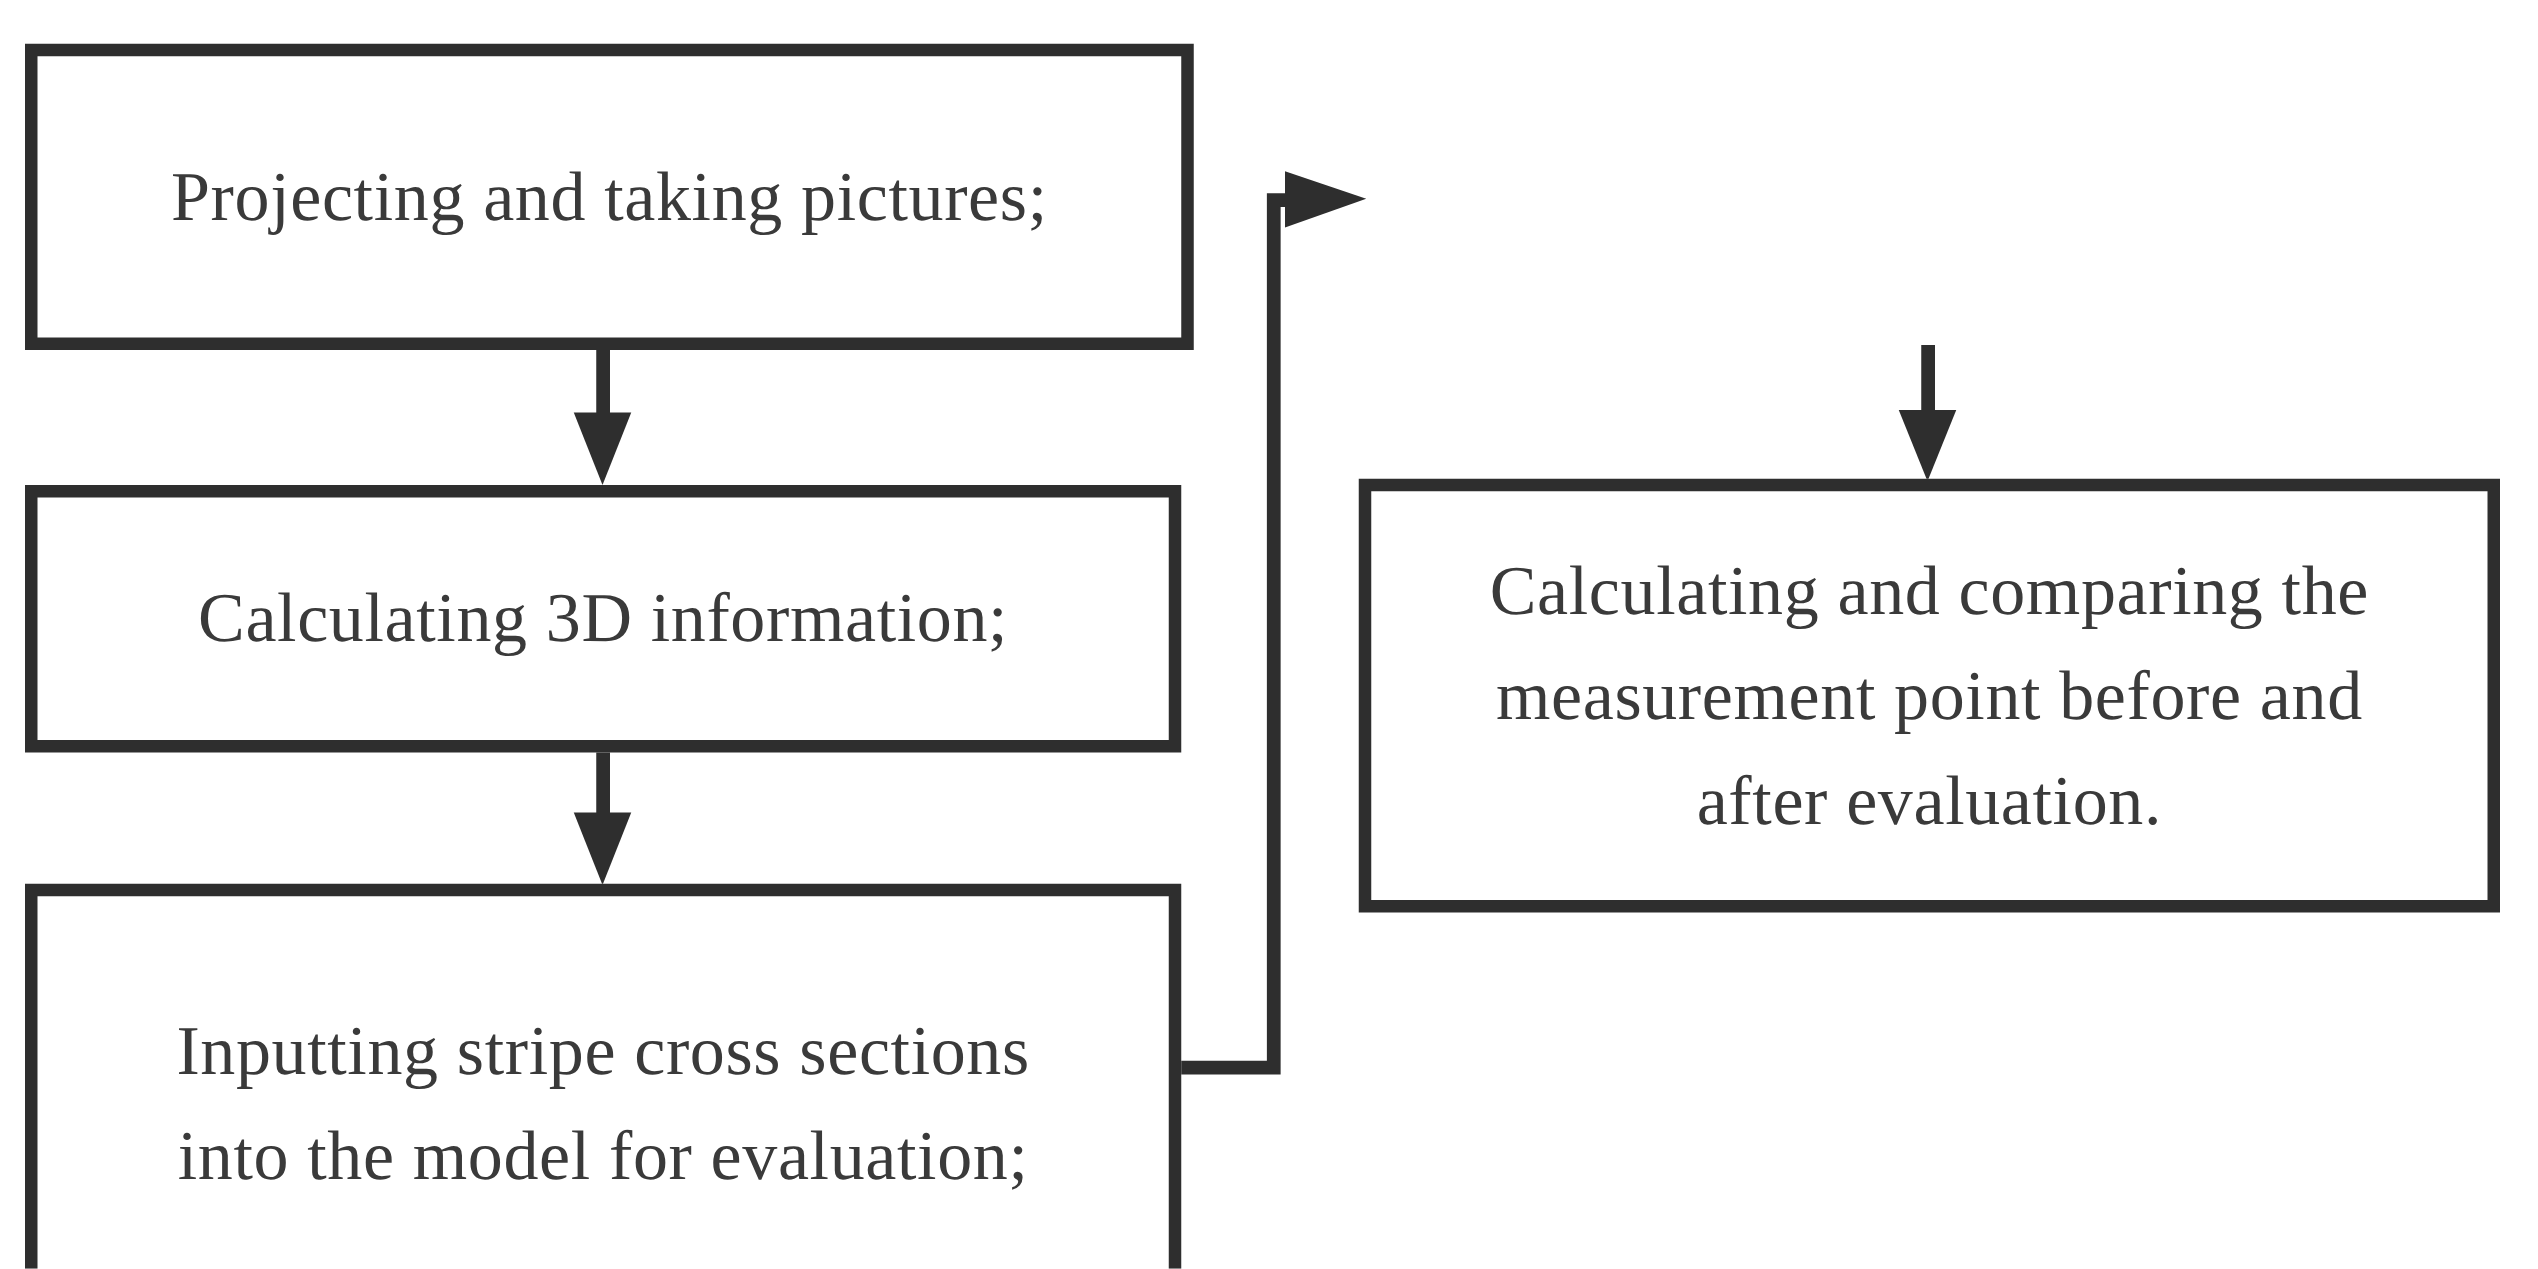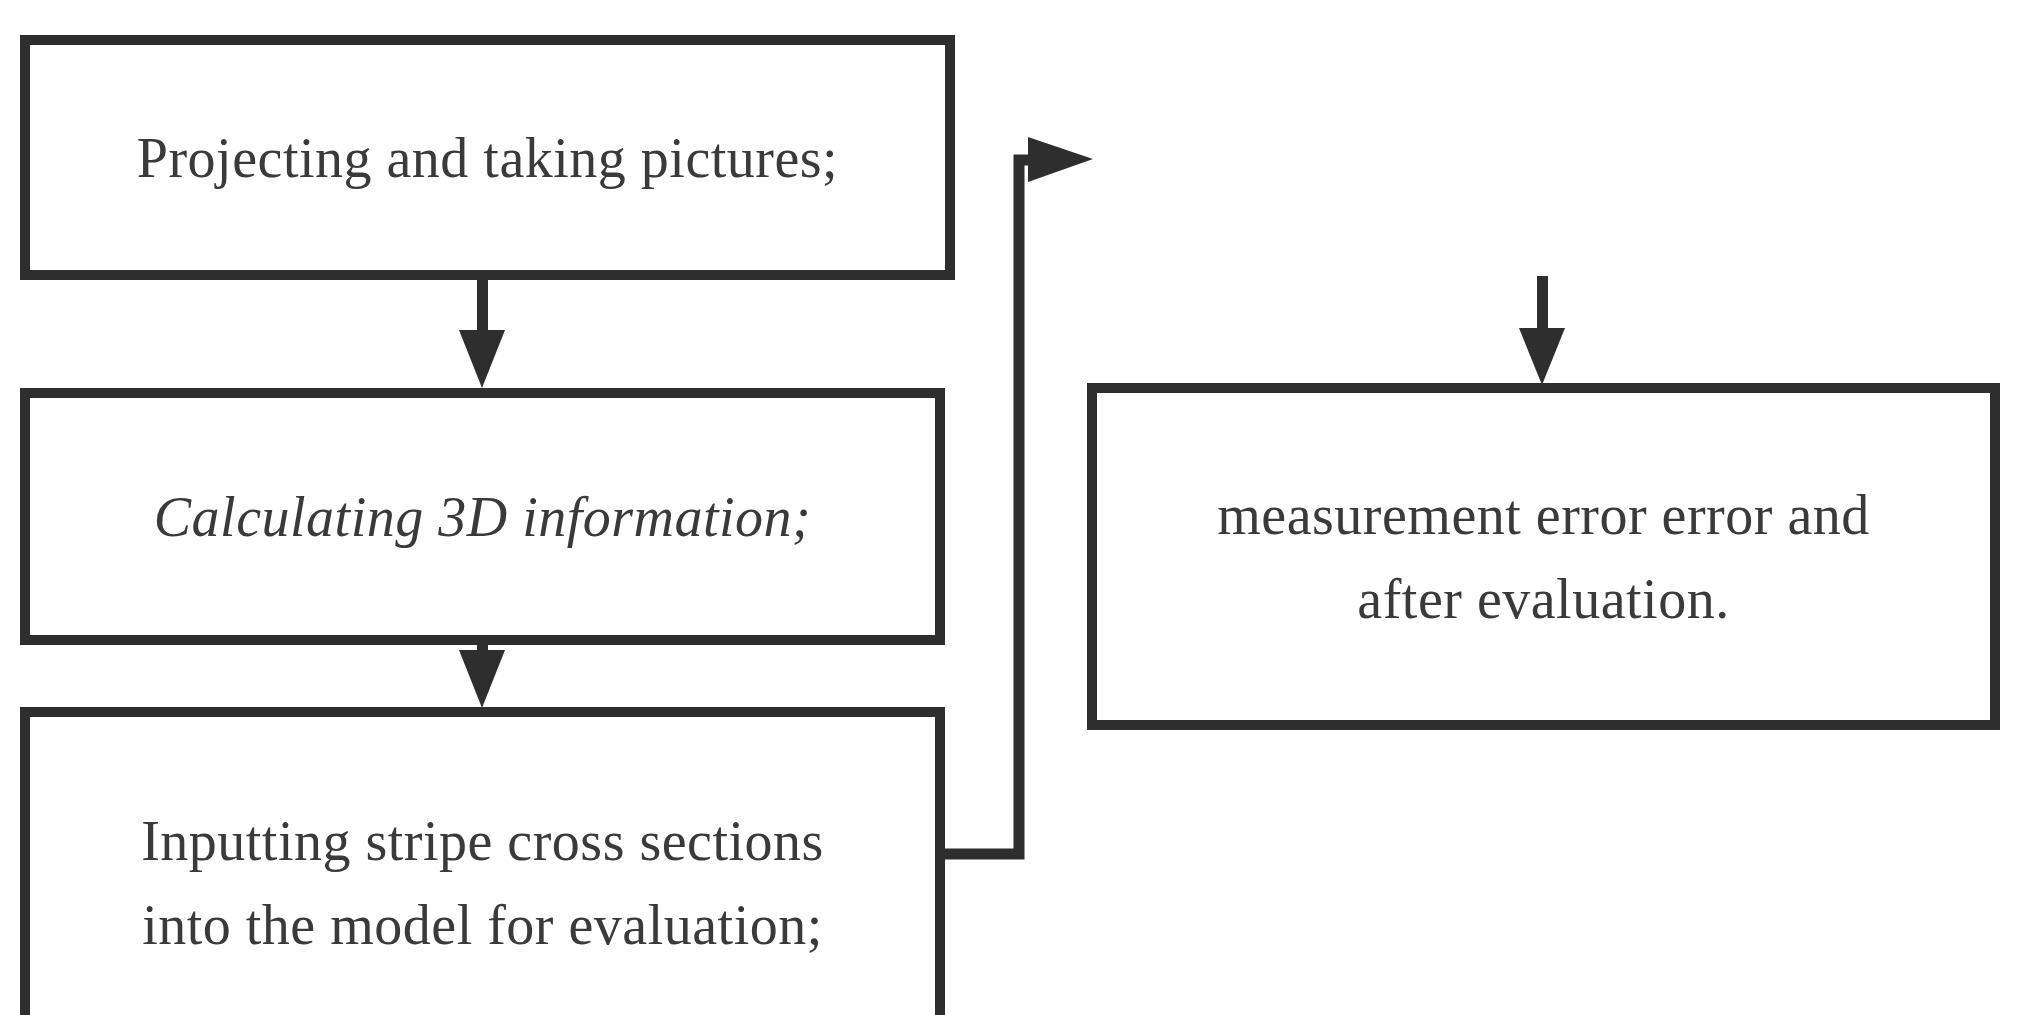"Calculating 3D information;" .box-2 { font-style: italic -> none; height: 257px -> 214px }
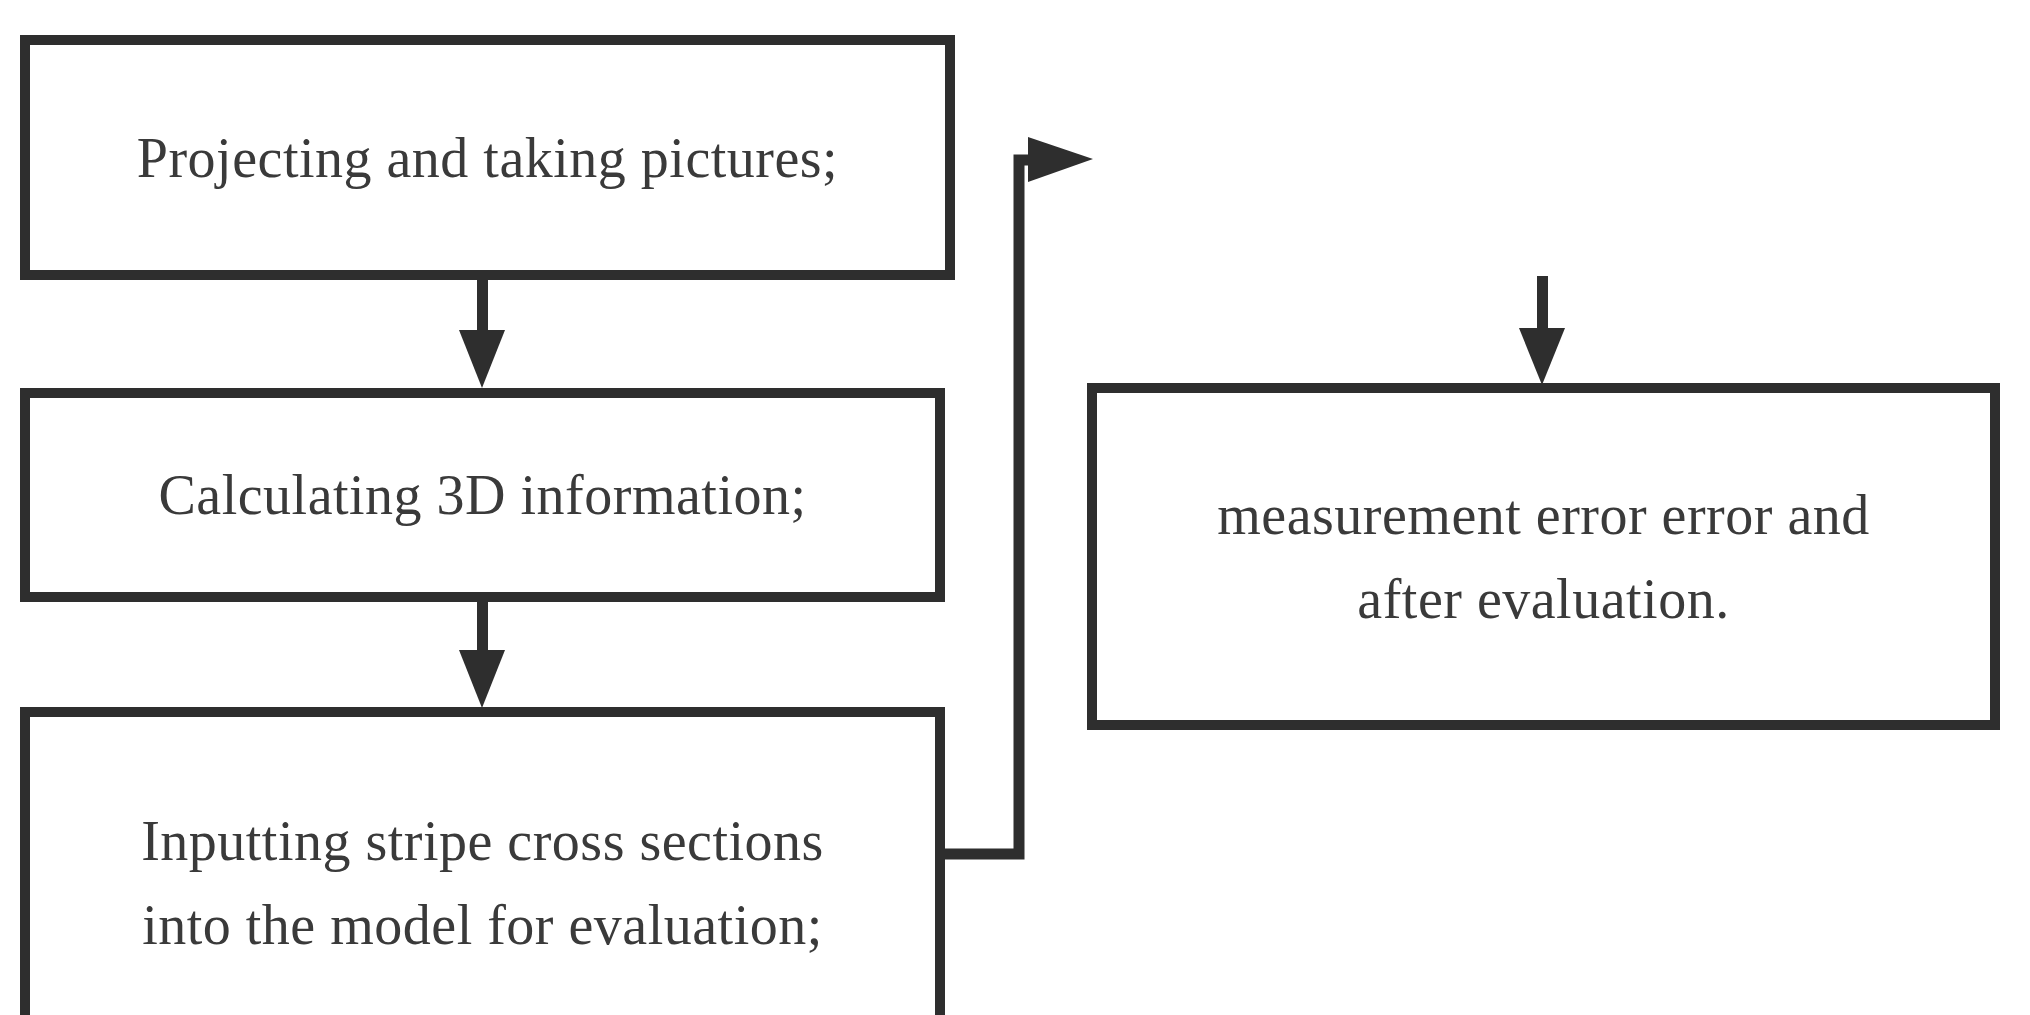"Calculating and comparing the" div.line { html: none -> <div>Calculating and comparing the</div> }
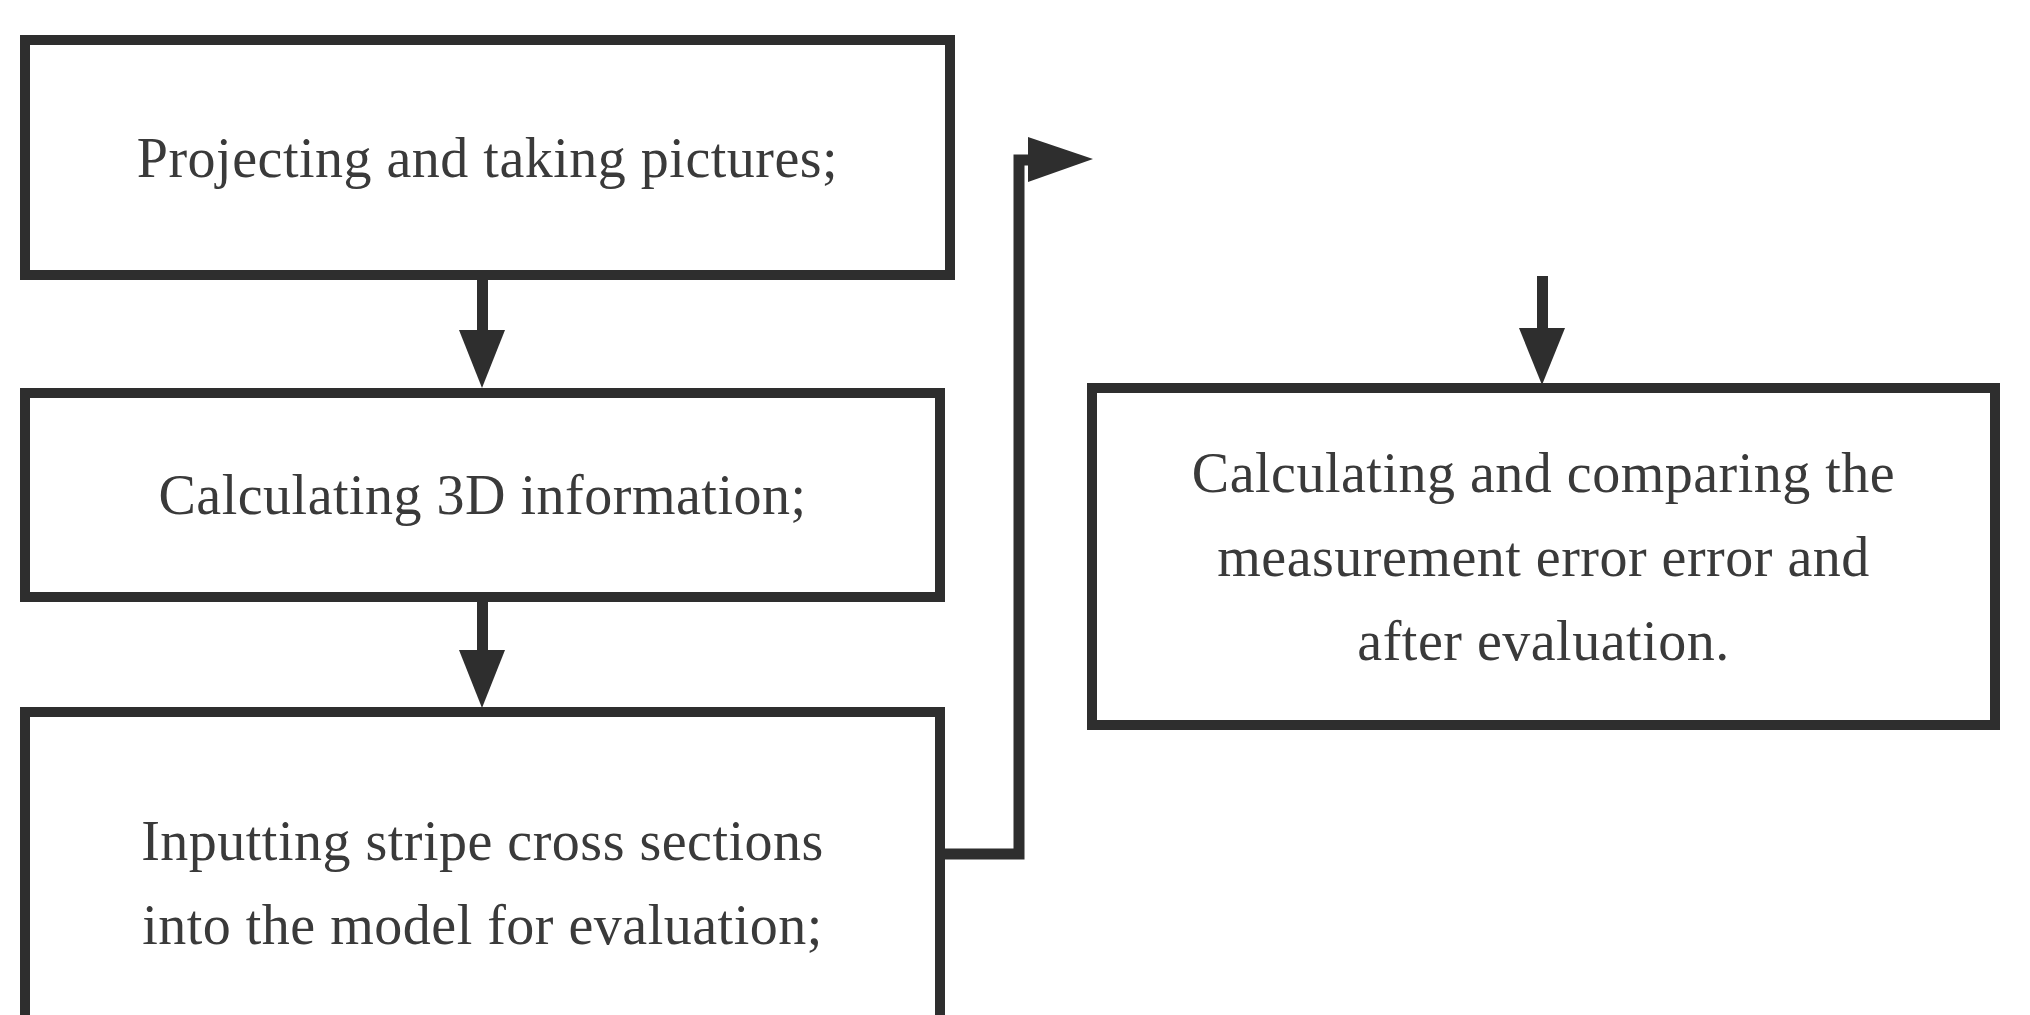"measurement error error and" div.line { text: error error -> point before }
